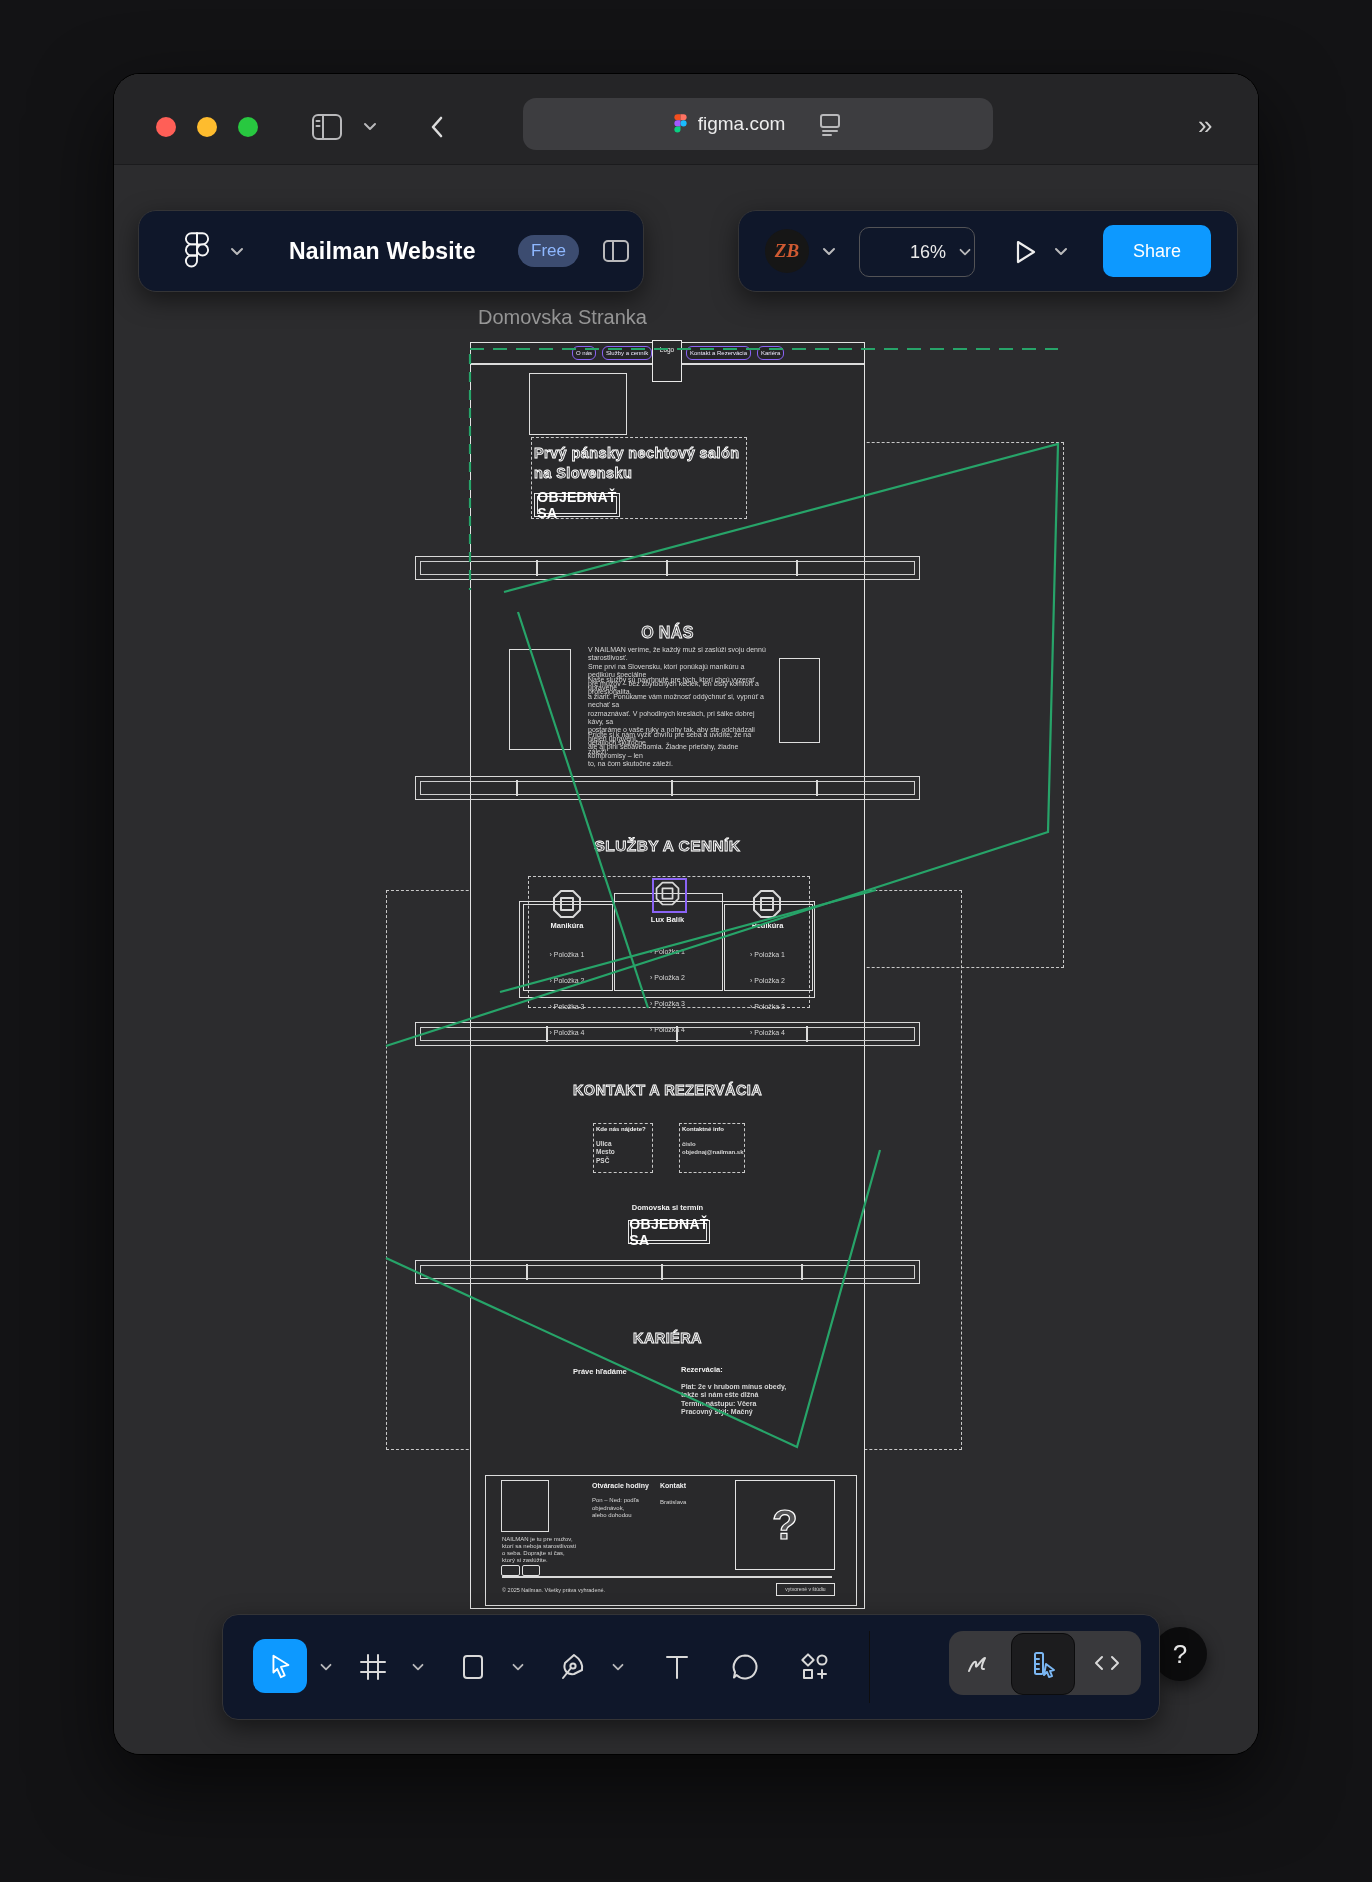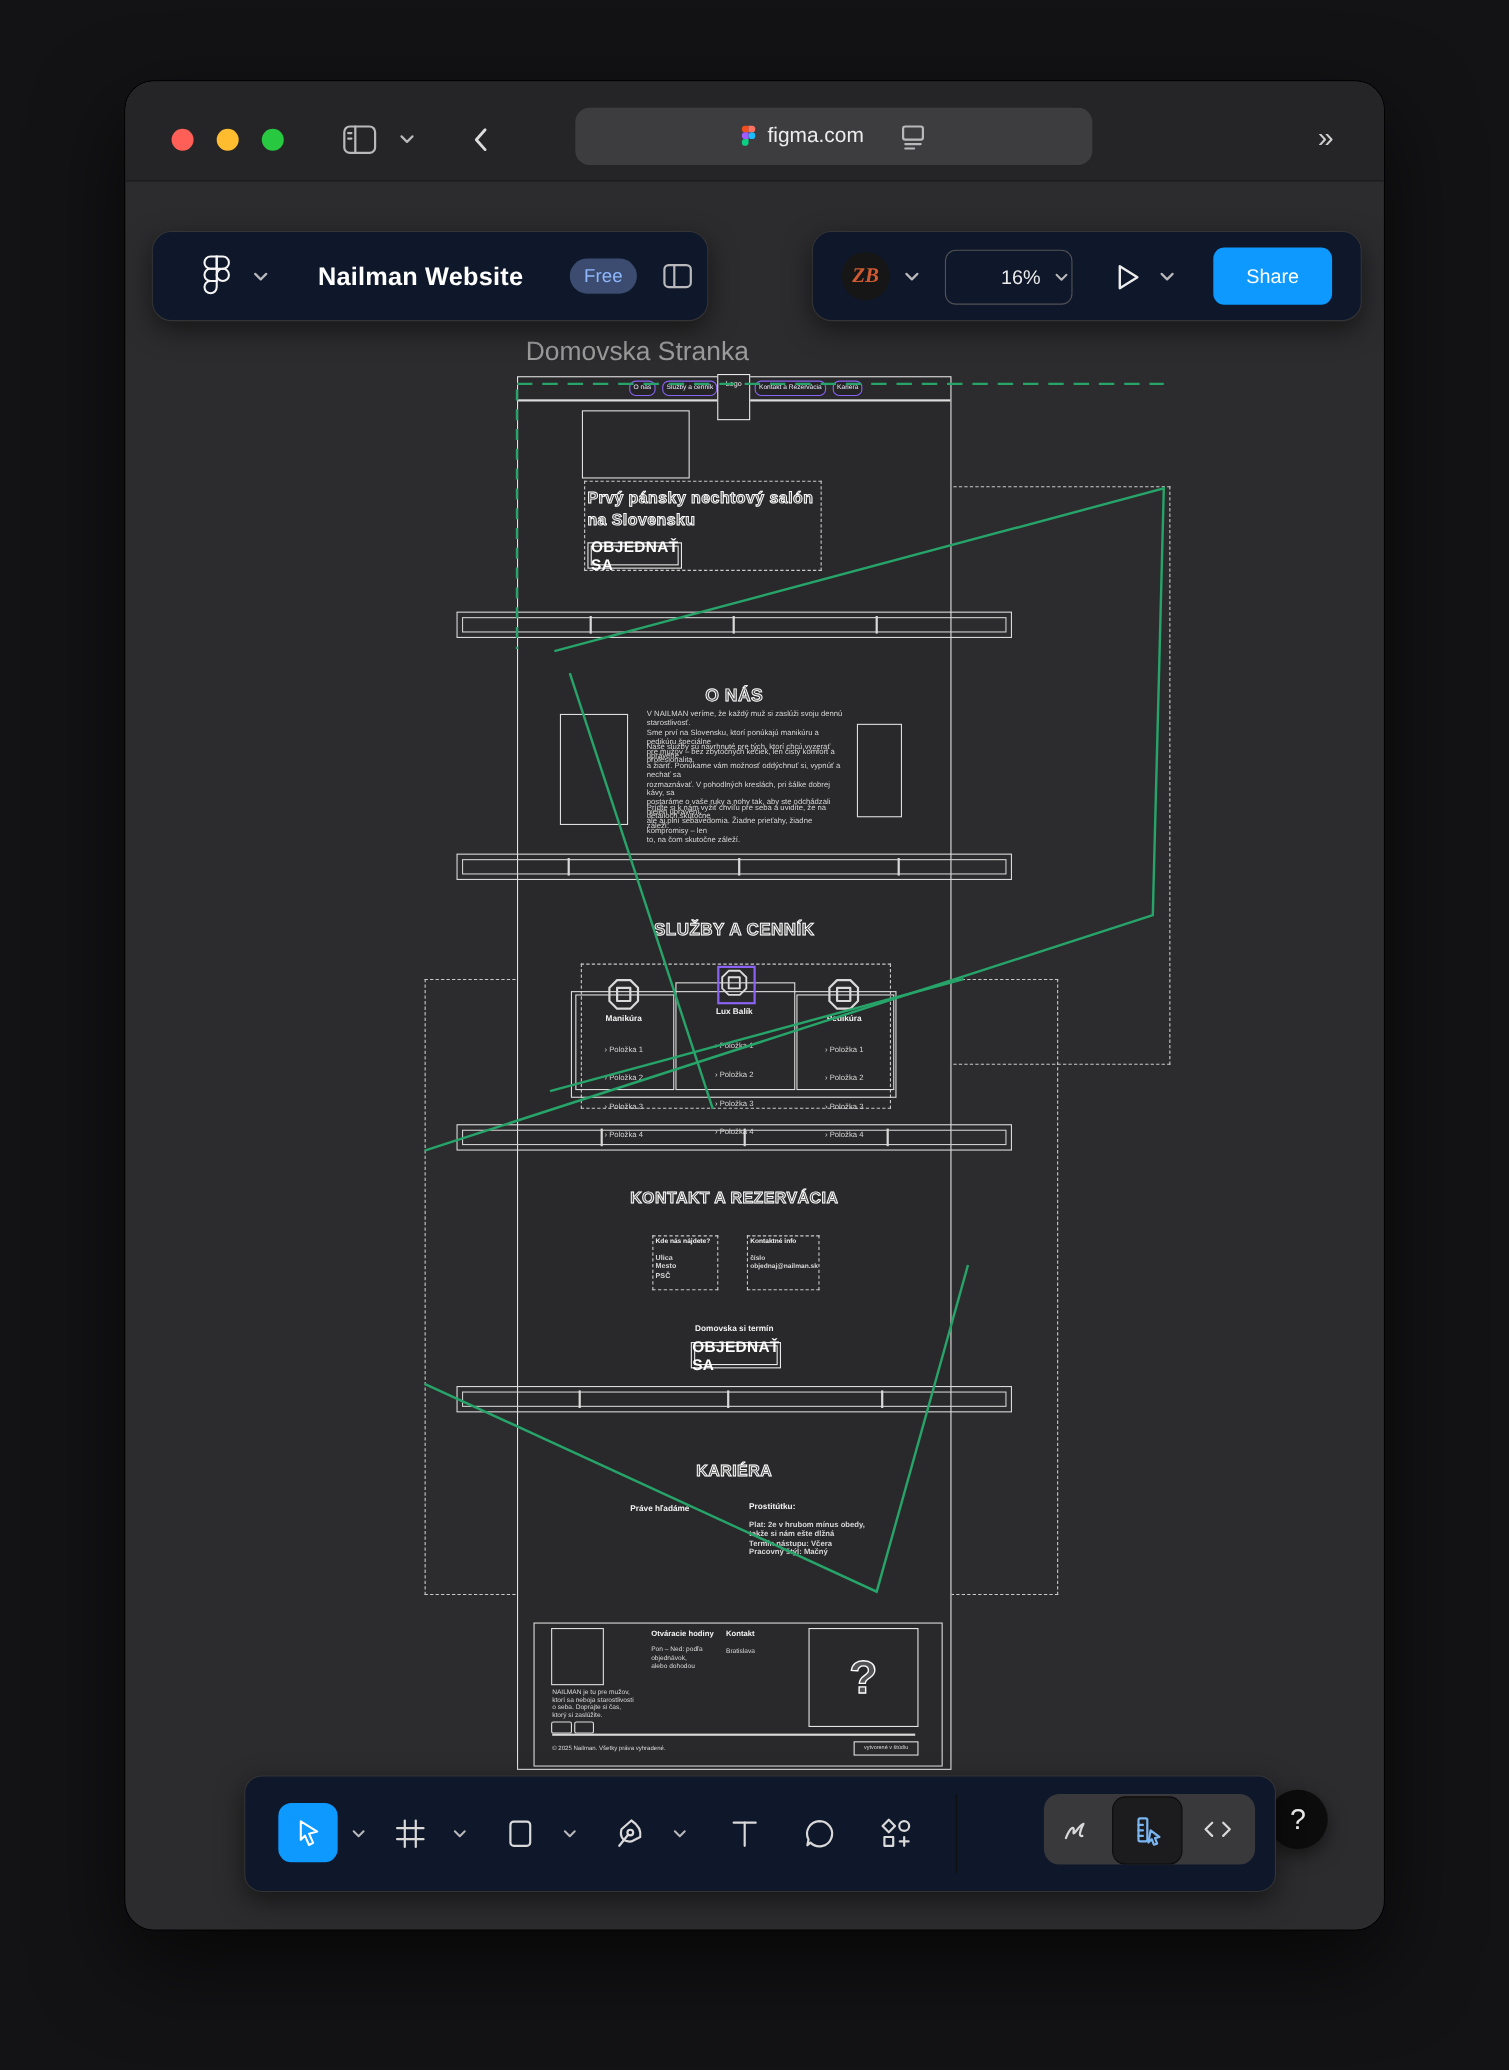"Domovska Stranka" div.a { font-size: 24px -> 20px }
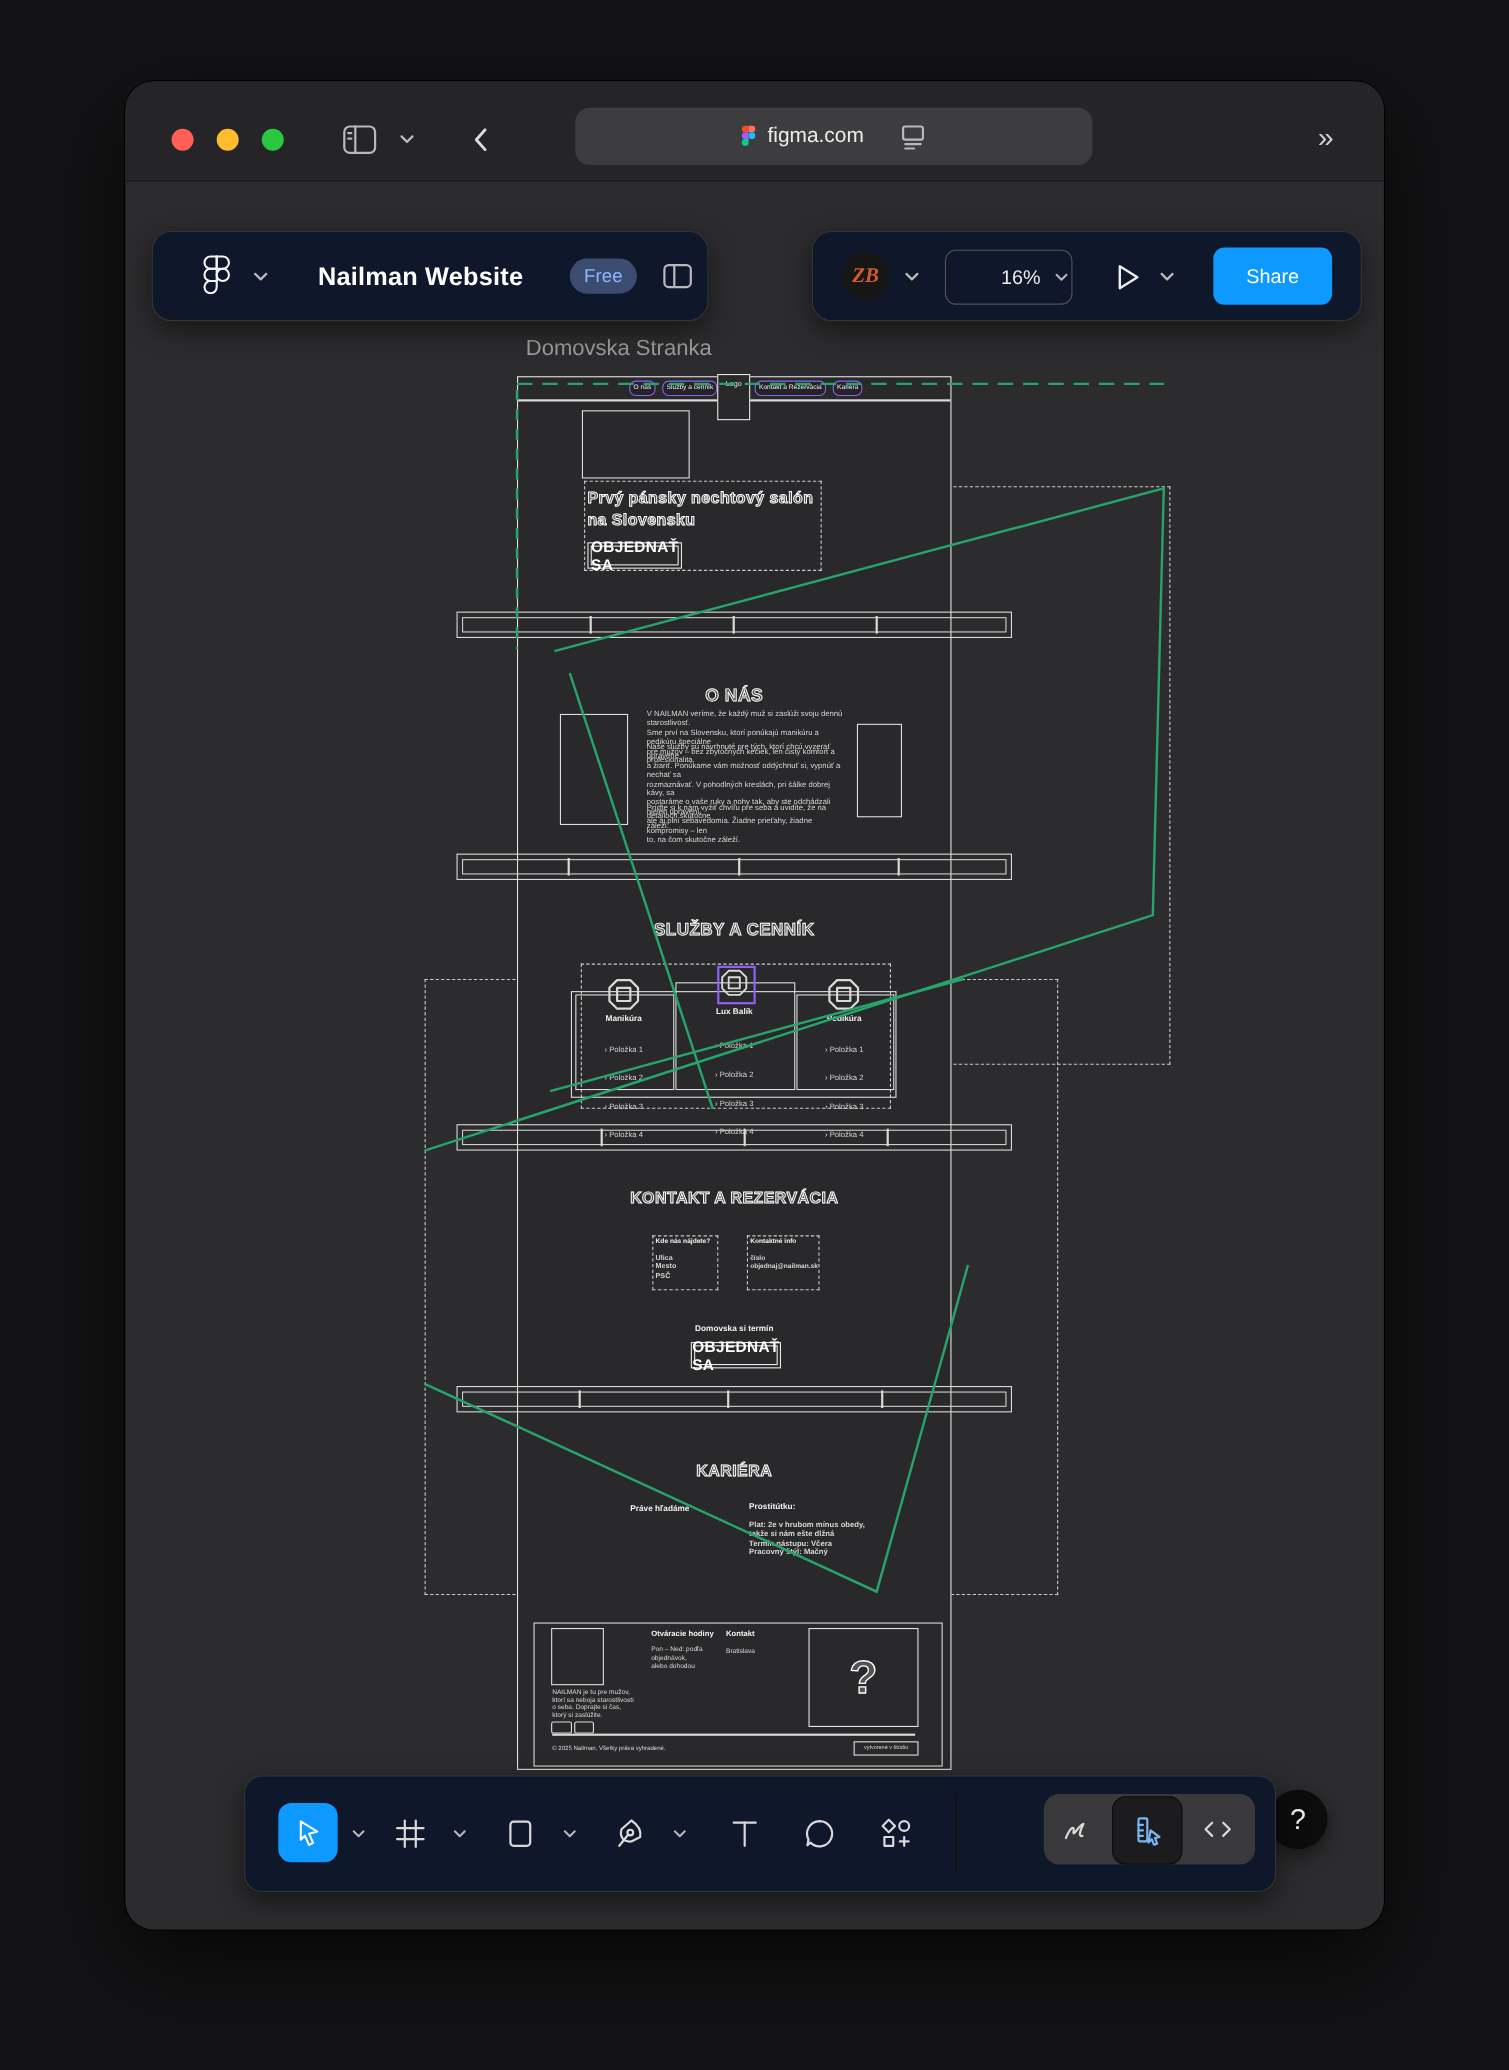"Prostitútku:" div.a { text: Prostitútku -> Rezervácia }
